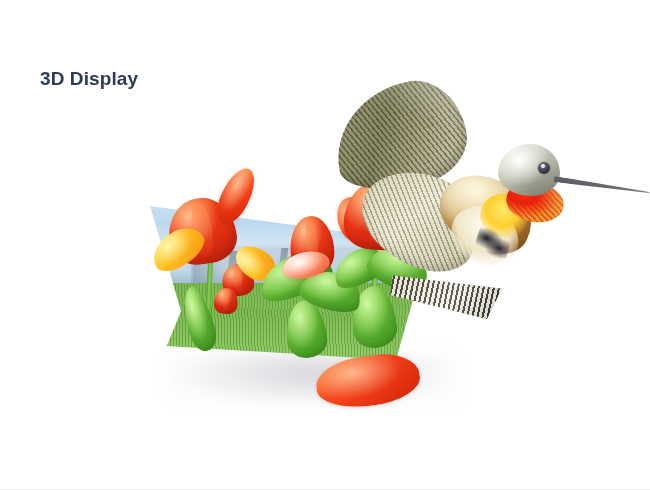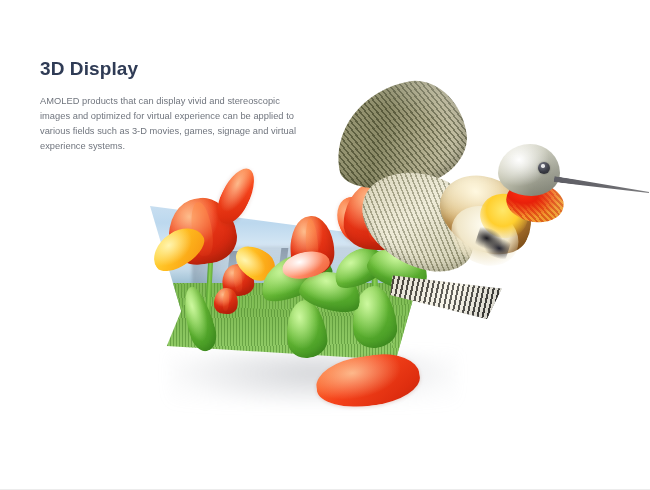"3D Display" .text-block { top: 58px -> 68px }
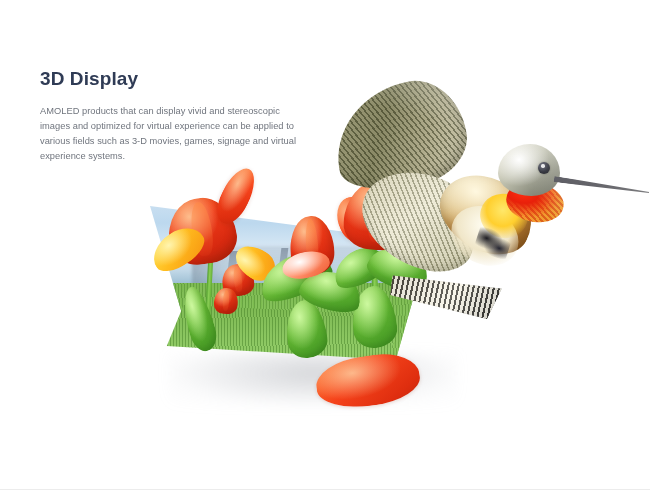"AMOLED products that can display" div.slide-body { html: <div>AMOLED products that can display vivid and stereoscopic images and optimized for virtual experience can be applied to various fields such as 3-D movies, games, signage and virtual experience systems.</div> -> none }
